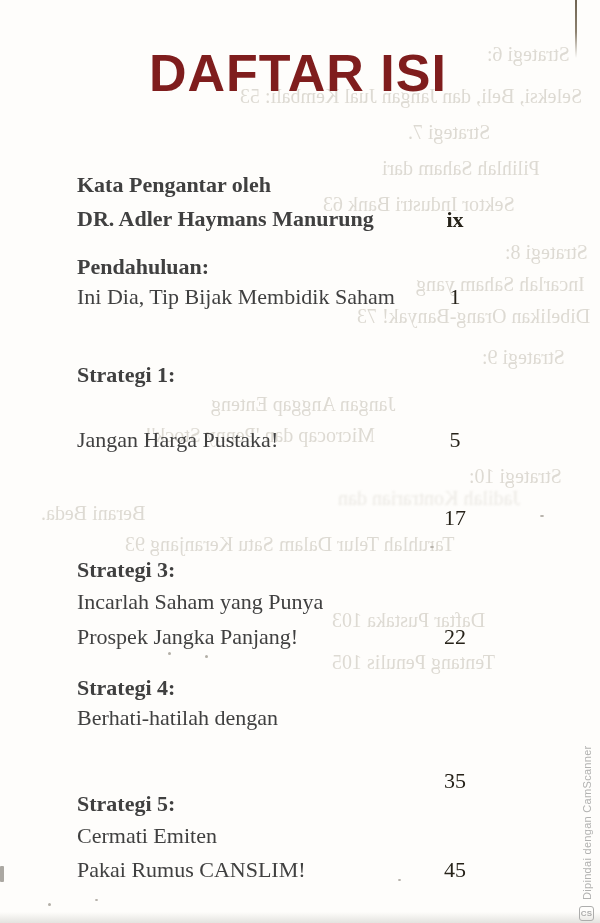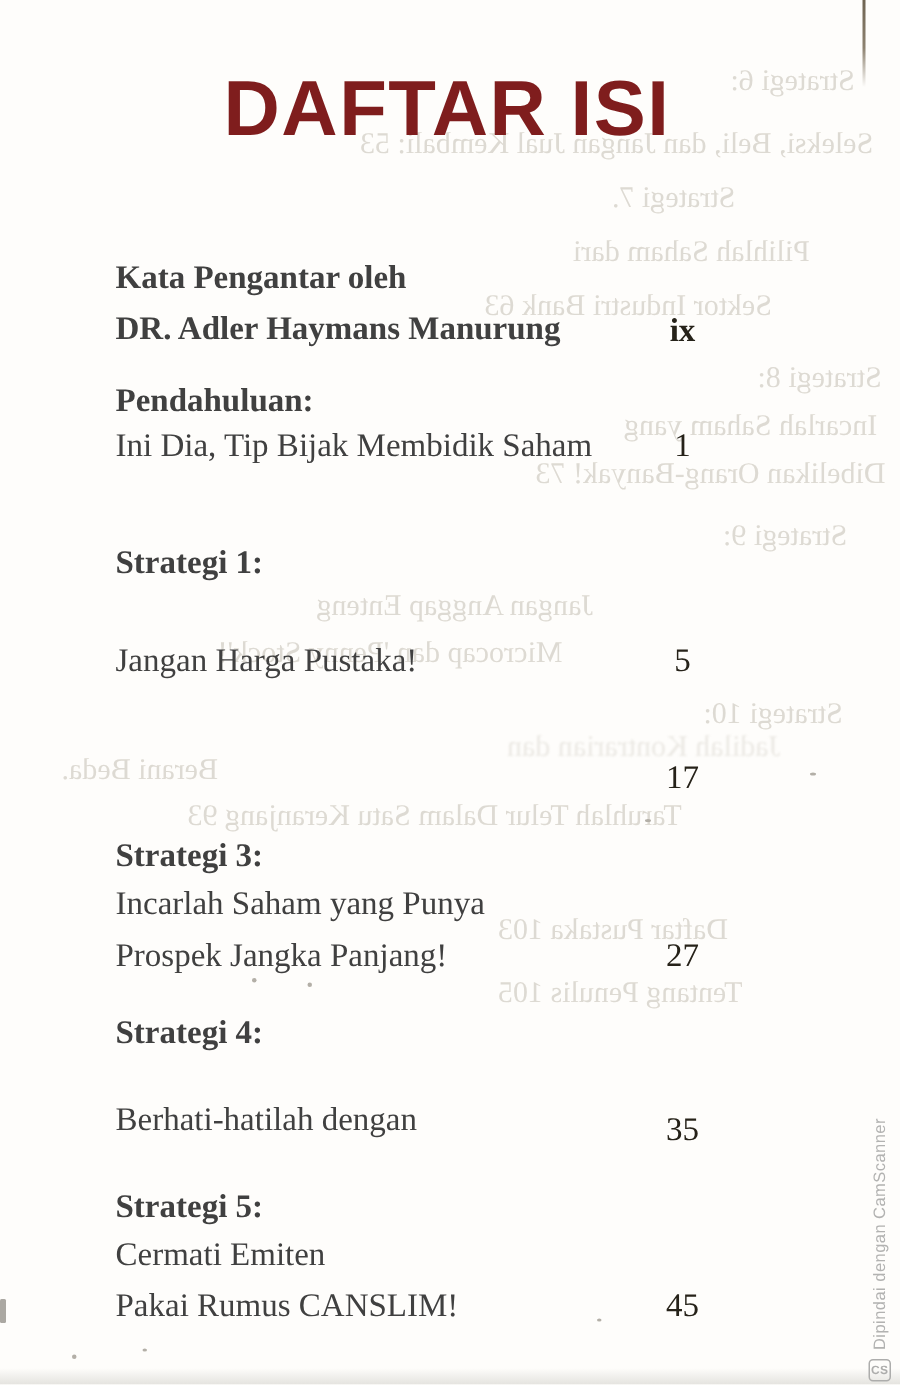"27" div.pagenum { text: 27 -> 22 }
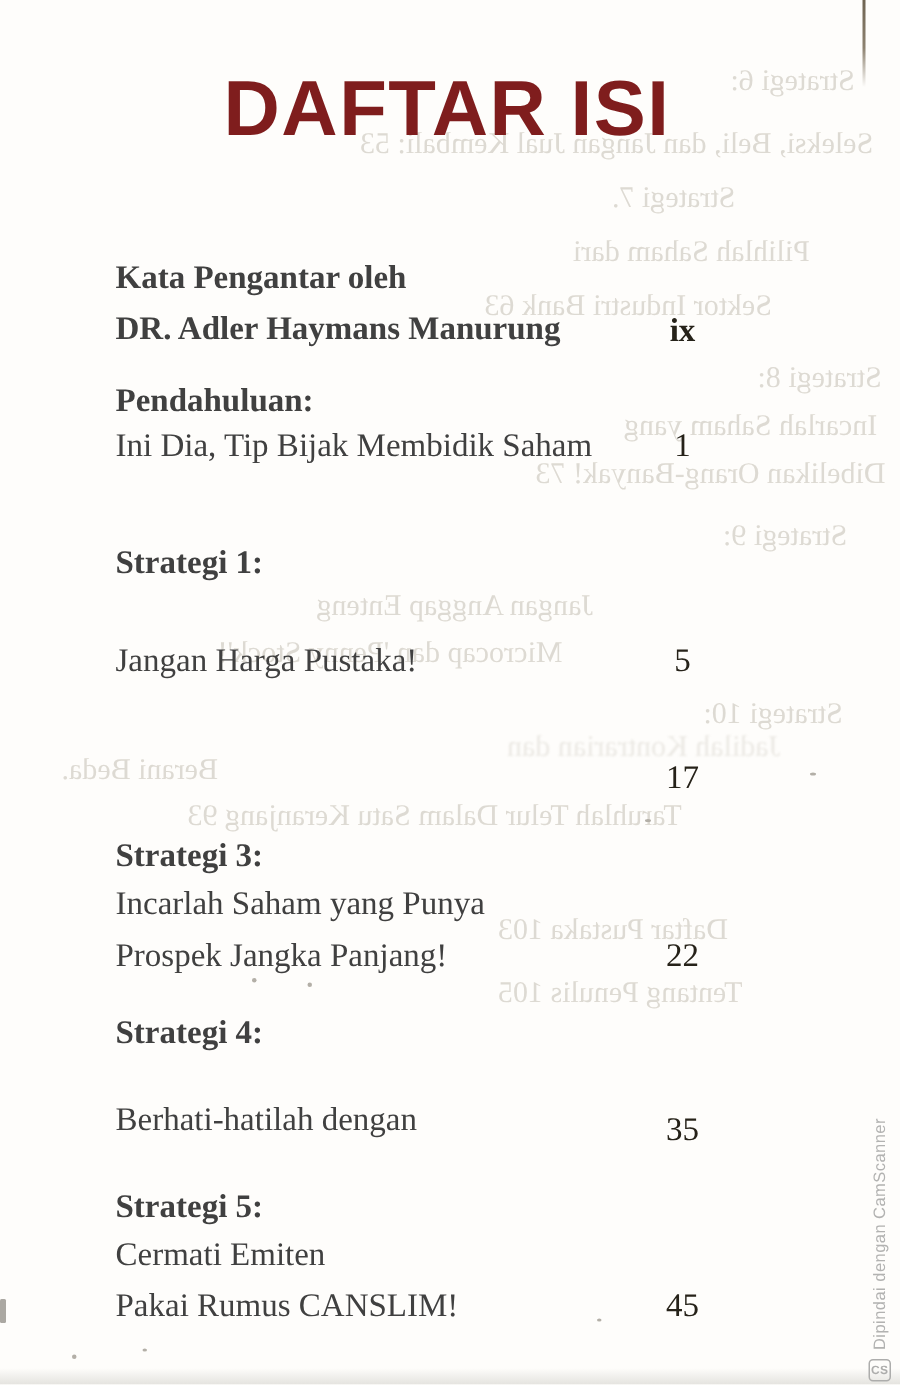"Berhati-hatilah dengan" div.line { margin-top: 28px -> none }
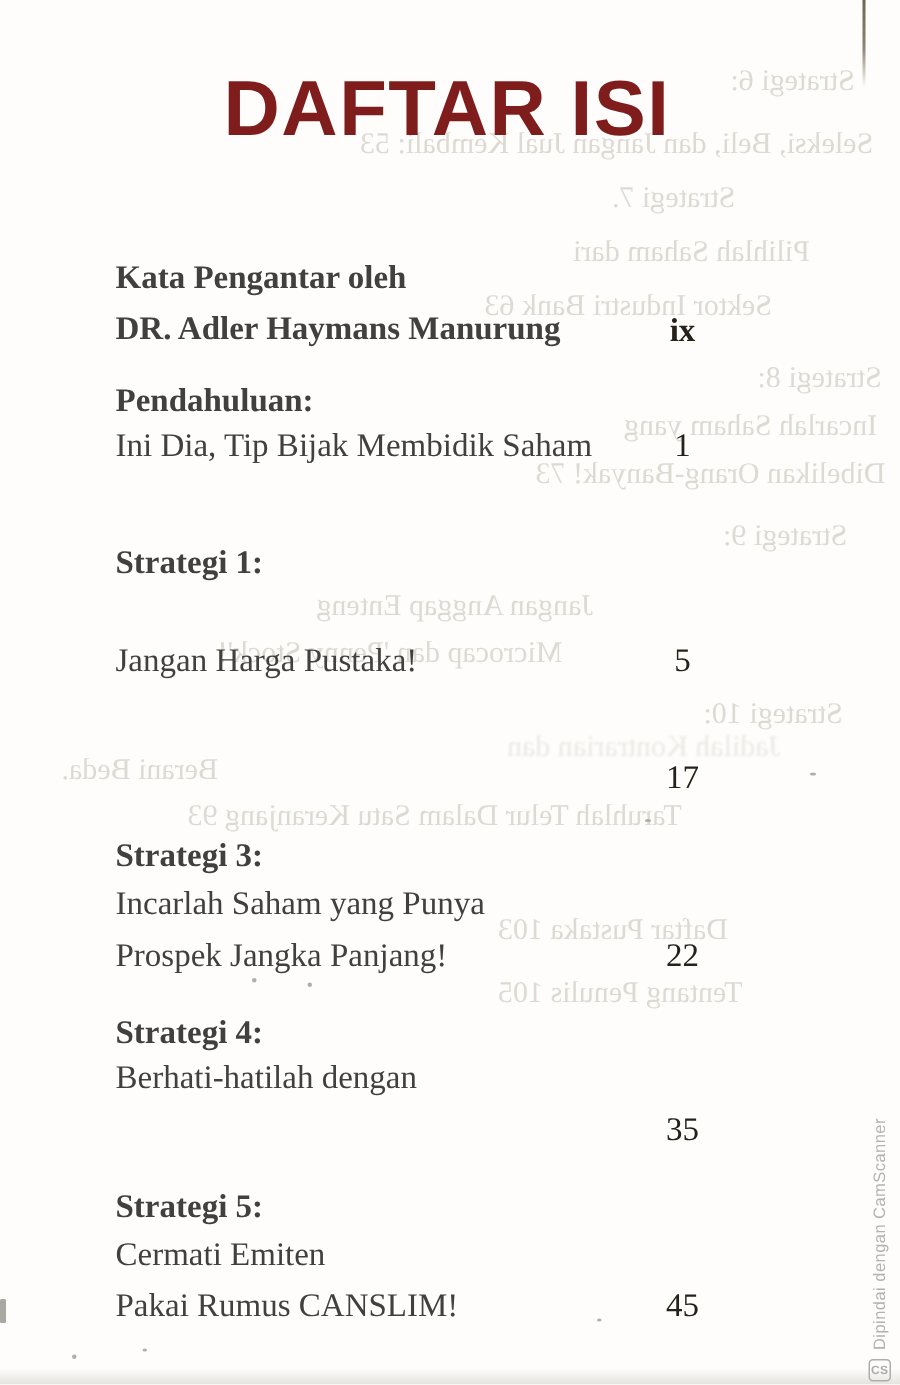"35" div.pagenum { top: 740px -> 768px }
